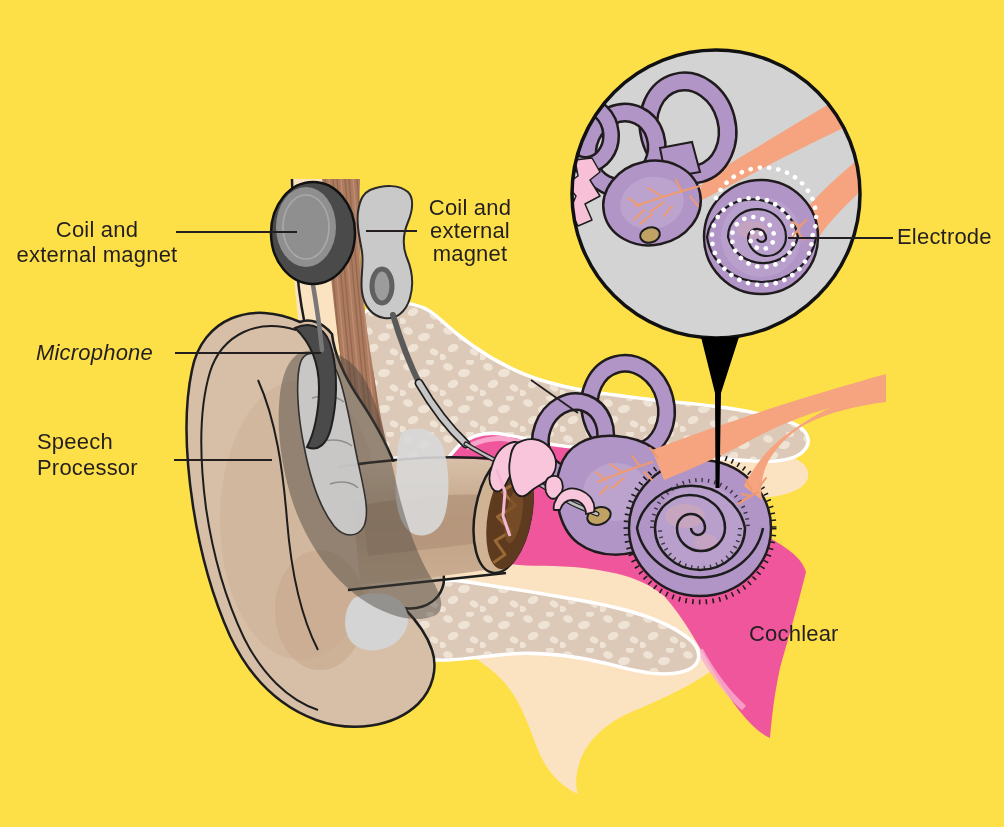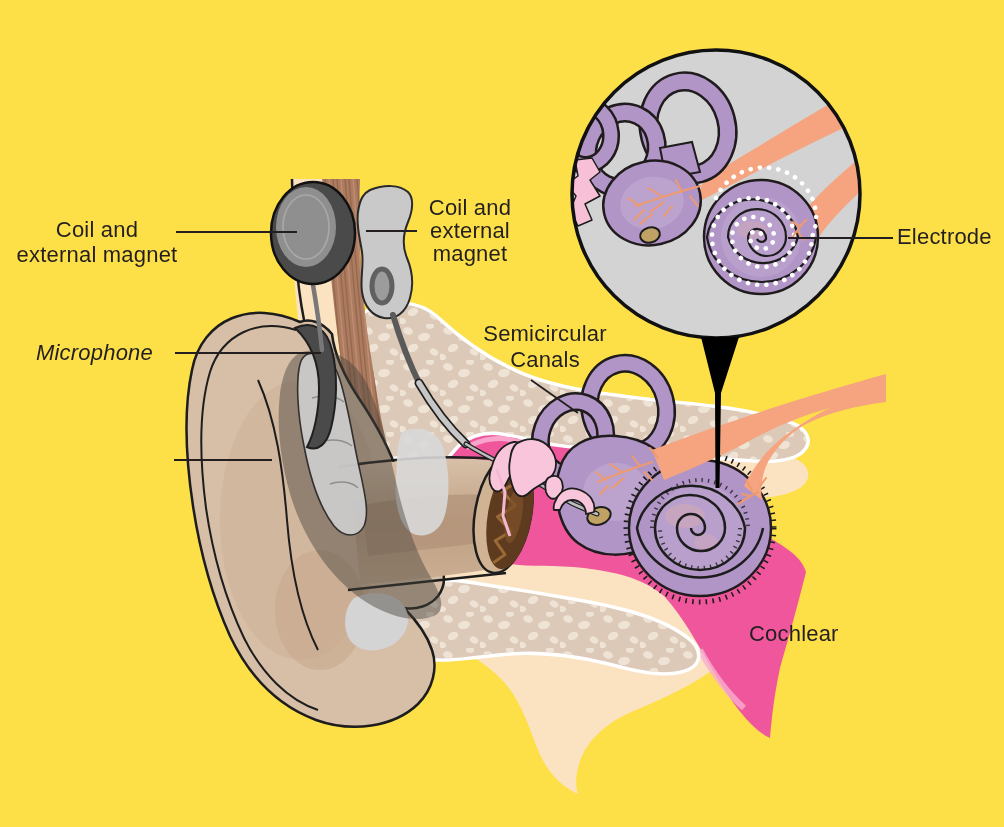"Semicircular" div.label { html: <div>Semicircular Canals</div> -> none }
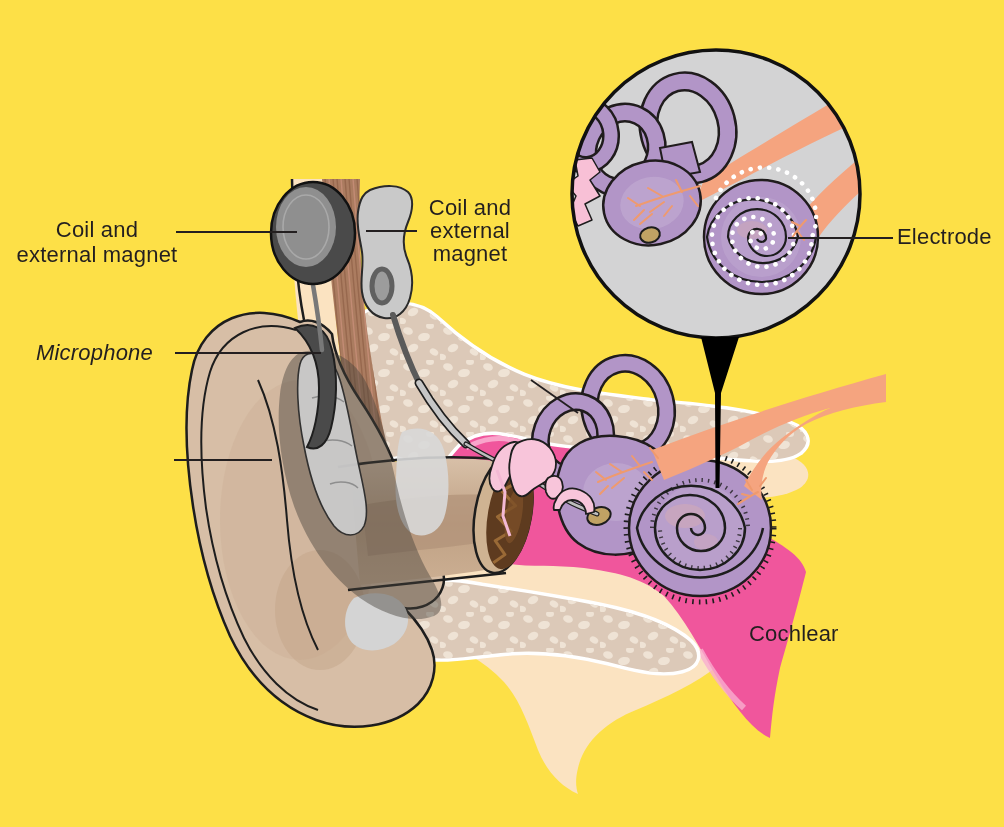"Speech" div.label { html: none -> <div>Speech Processor</div> }
